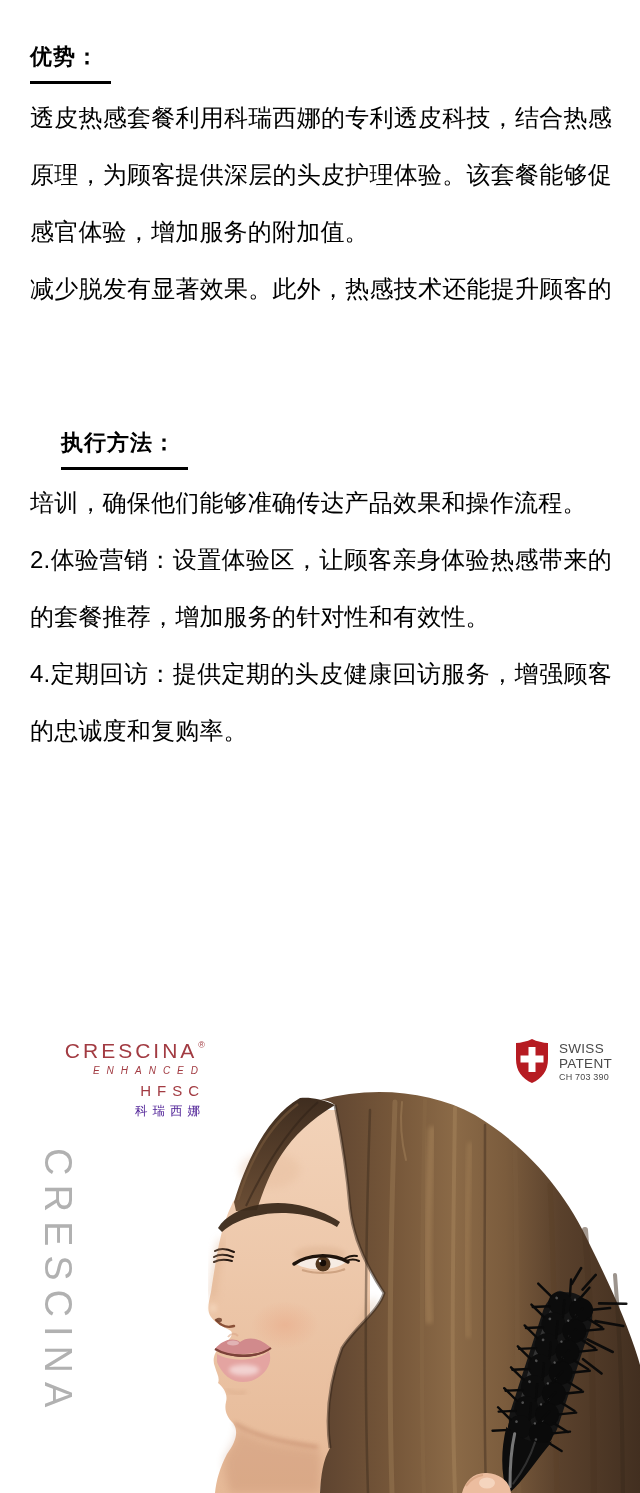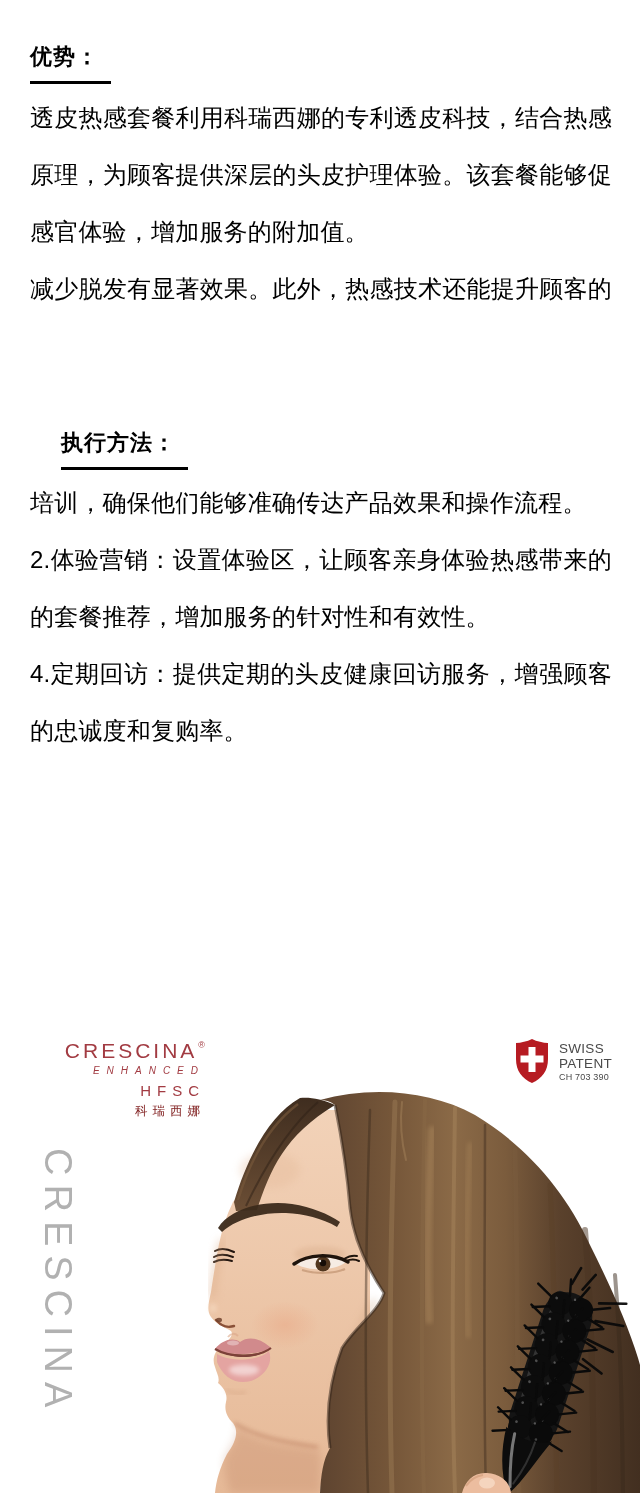"科瑞西娜" div.logo-cn { color: #7f1d1d -> #4c1d95 }
